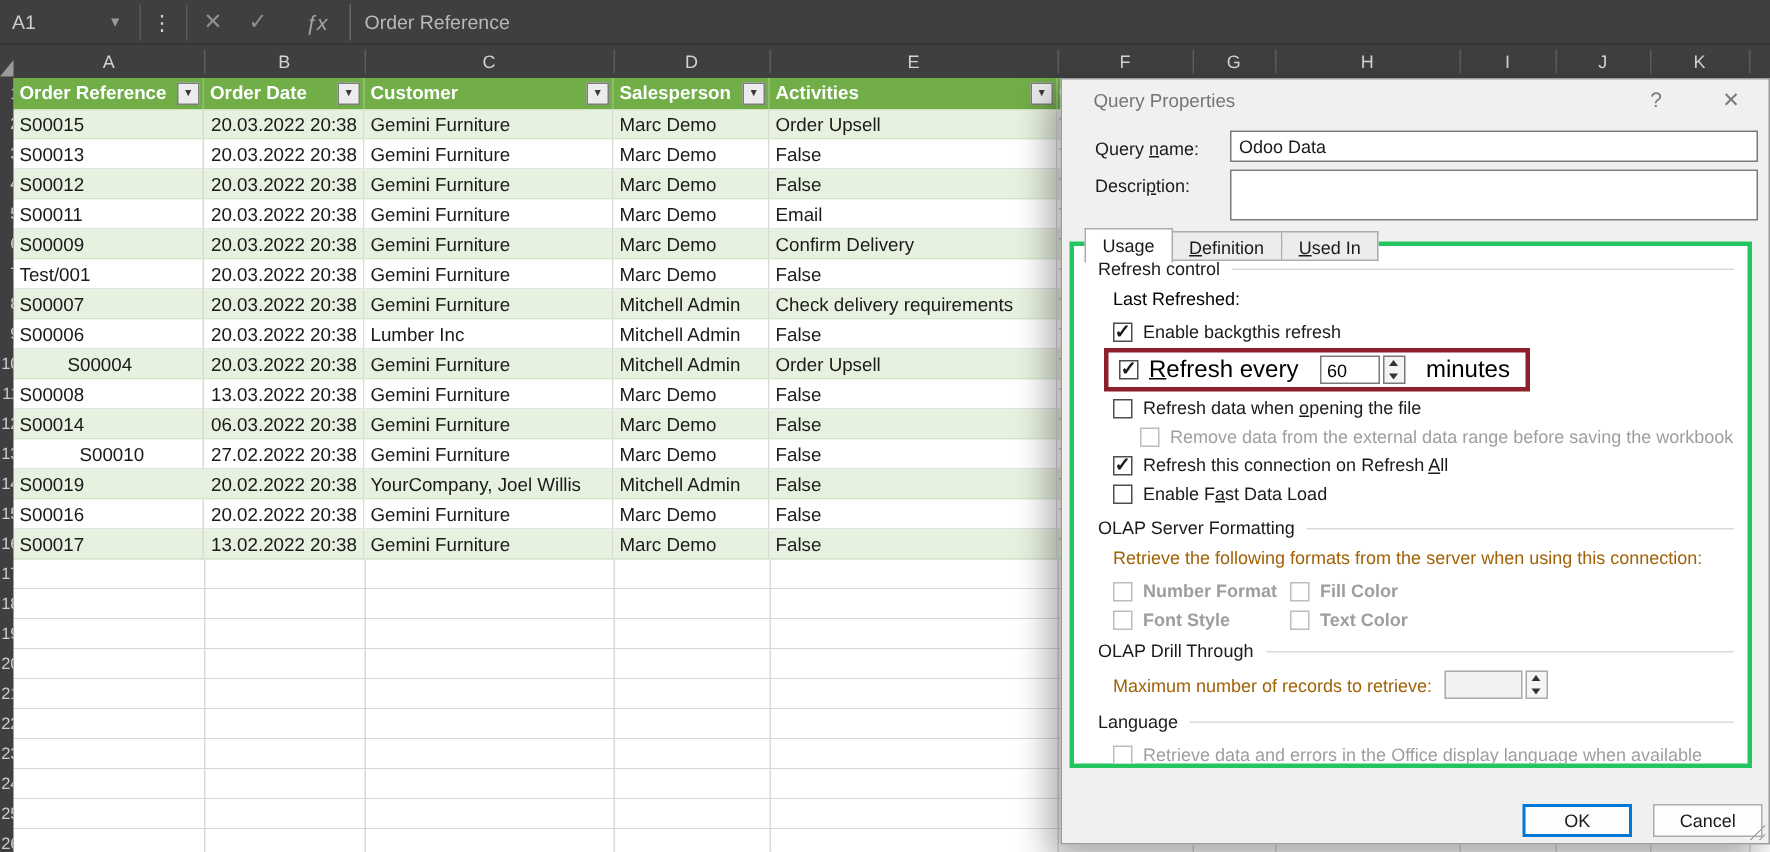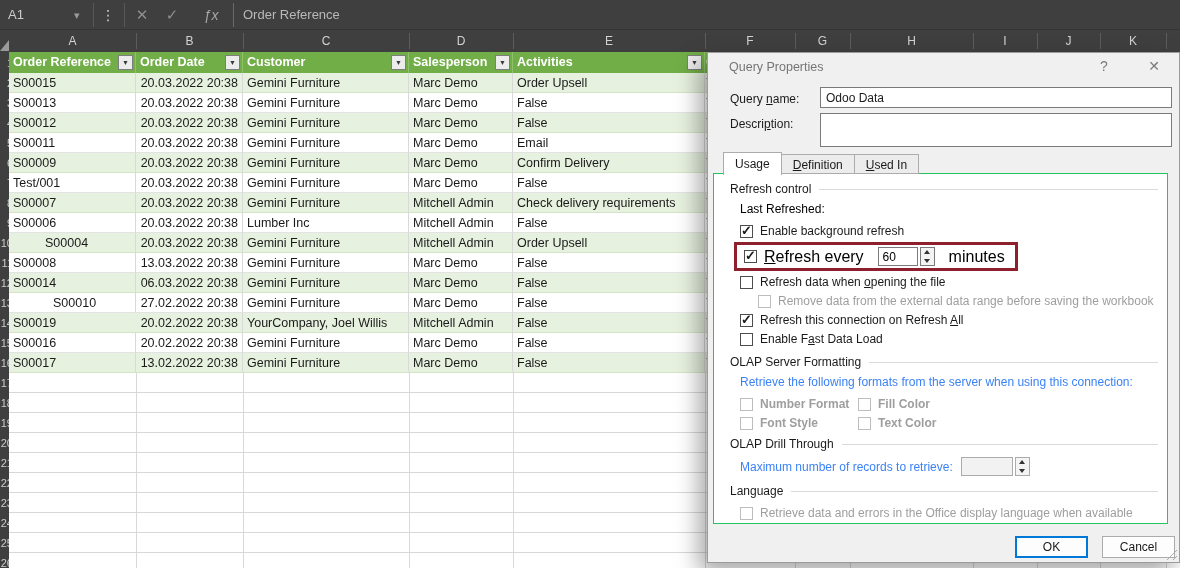"Refresh control" #page { border: 1px solid #22c55e -> 3px solid #22c55e; top: 120px -> 108px }
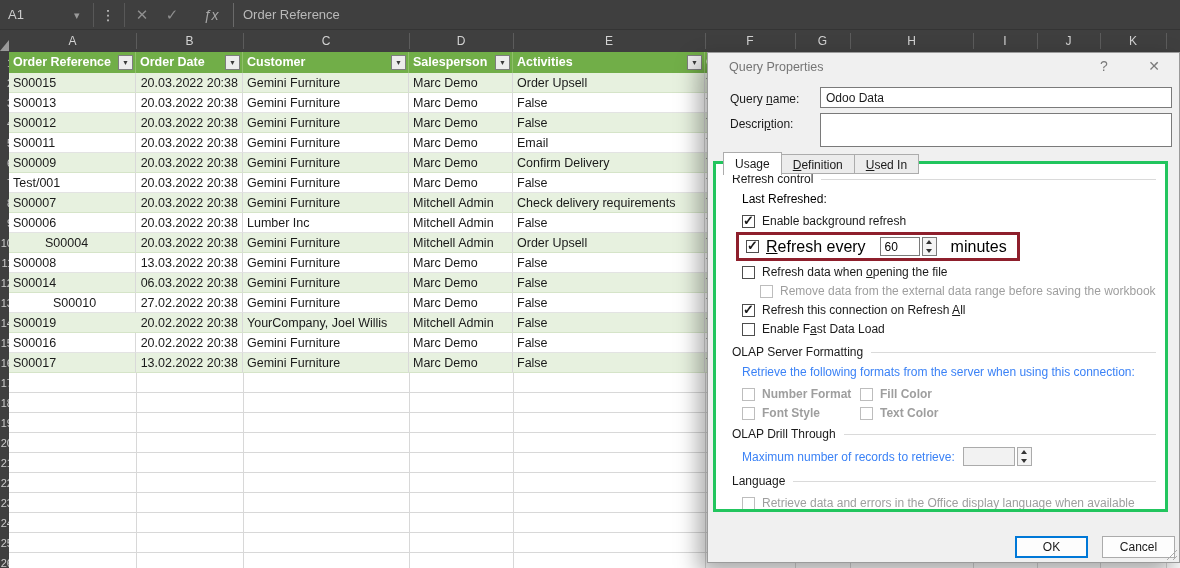"round refresh" span { text: round -> this }
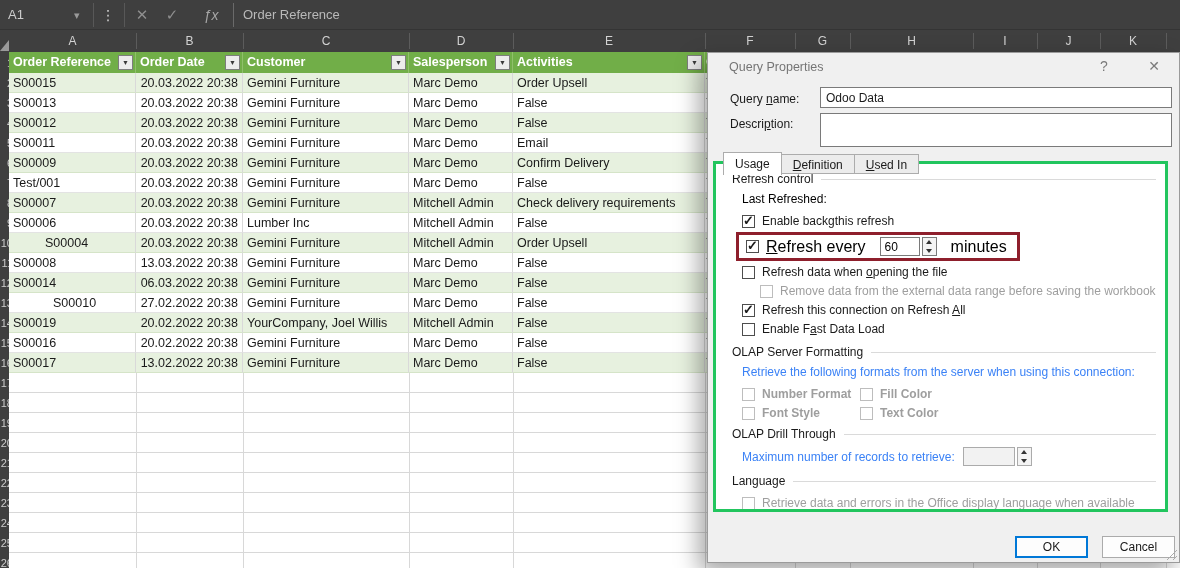"Retrieve the following formats from" .graytxt { color: #3b82f6 -> #a16207 }
